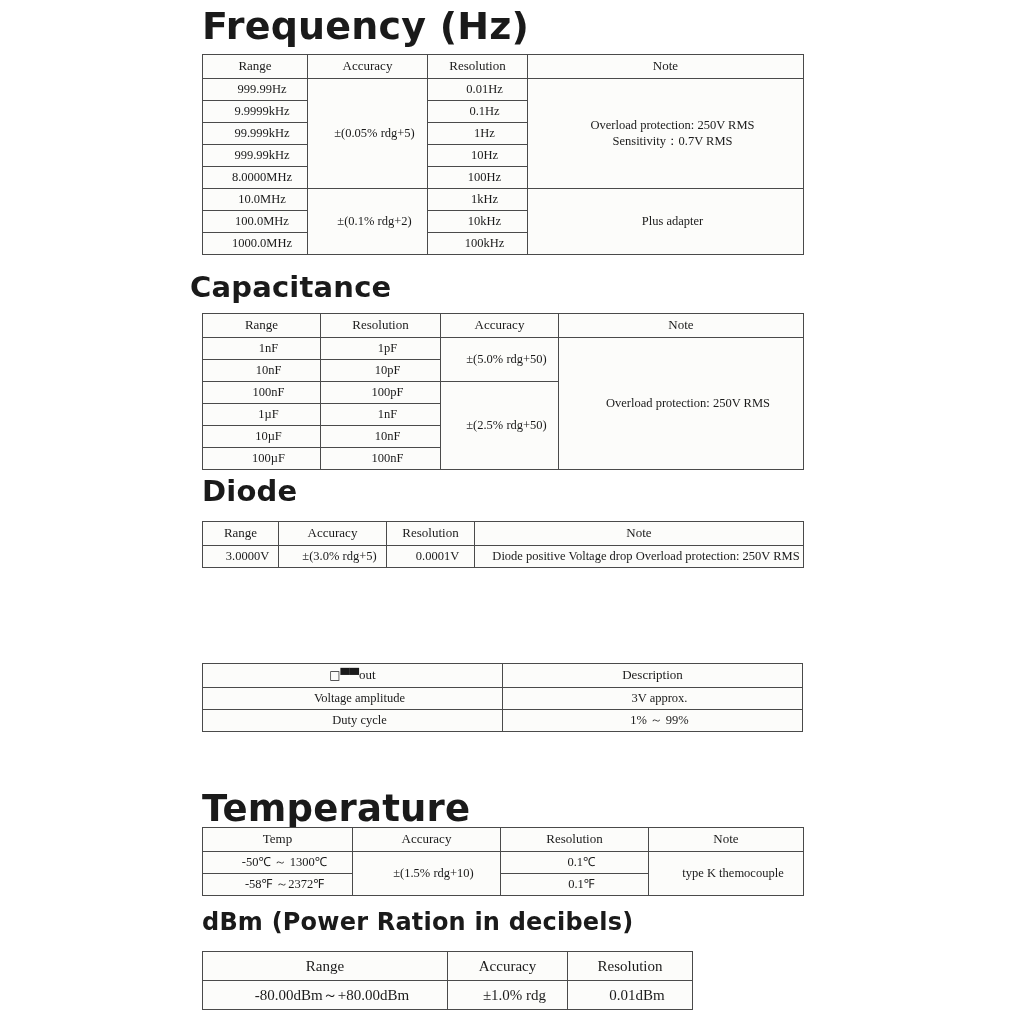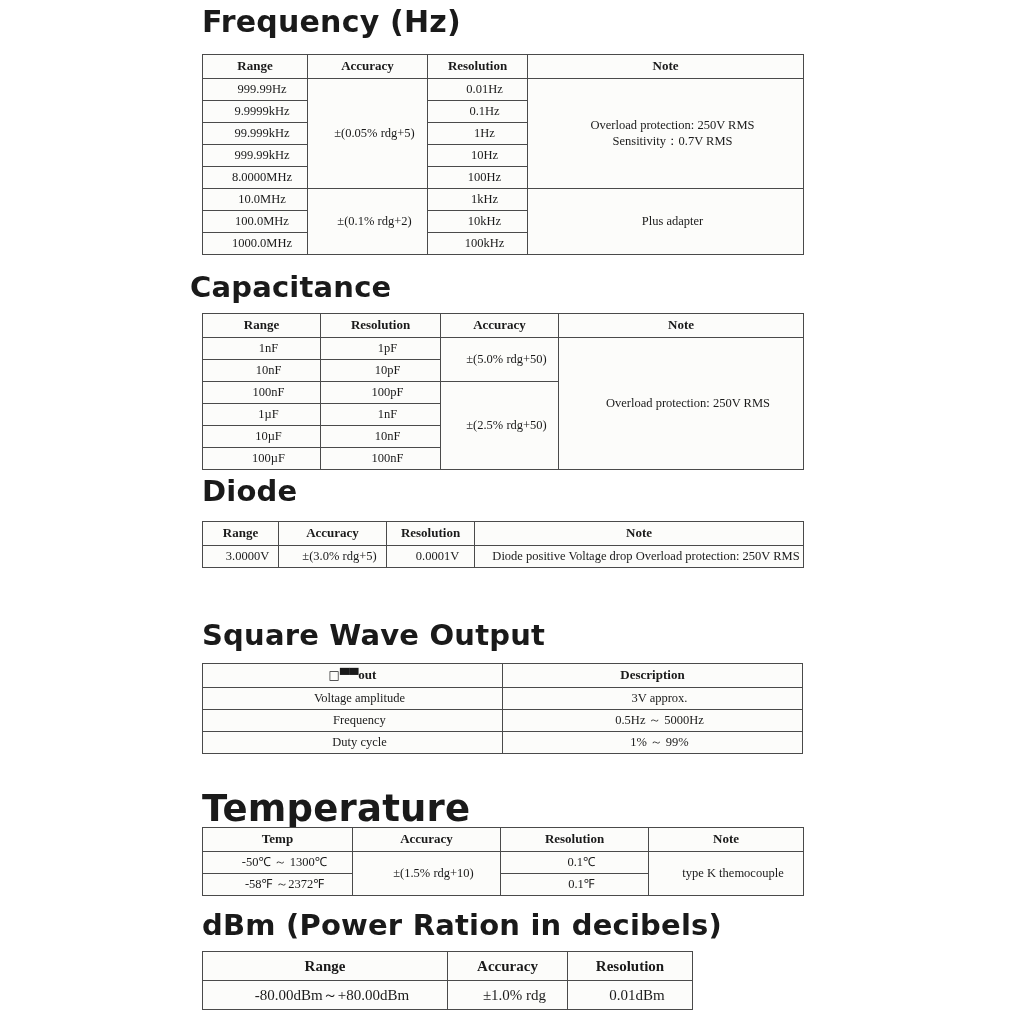"Frequency (Hz)" h2.sec-title { font-size: 30px -> 38px }
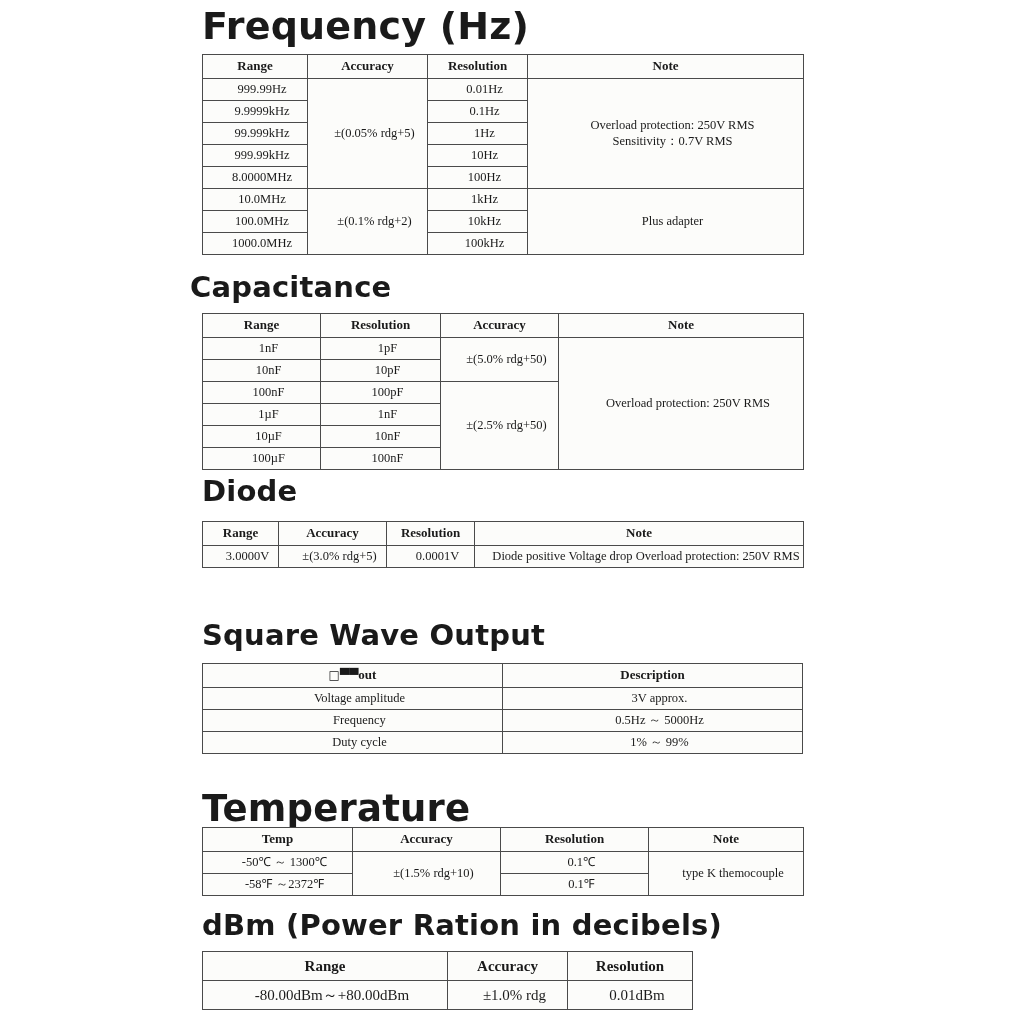"Range" table.spec th { font-weight: bold -> normal }
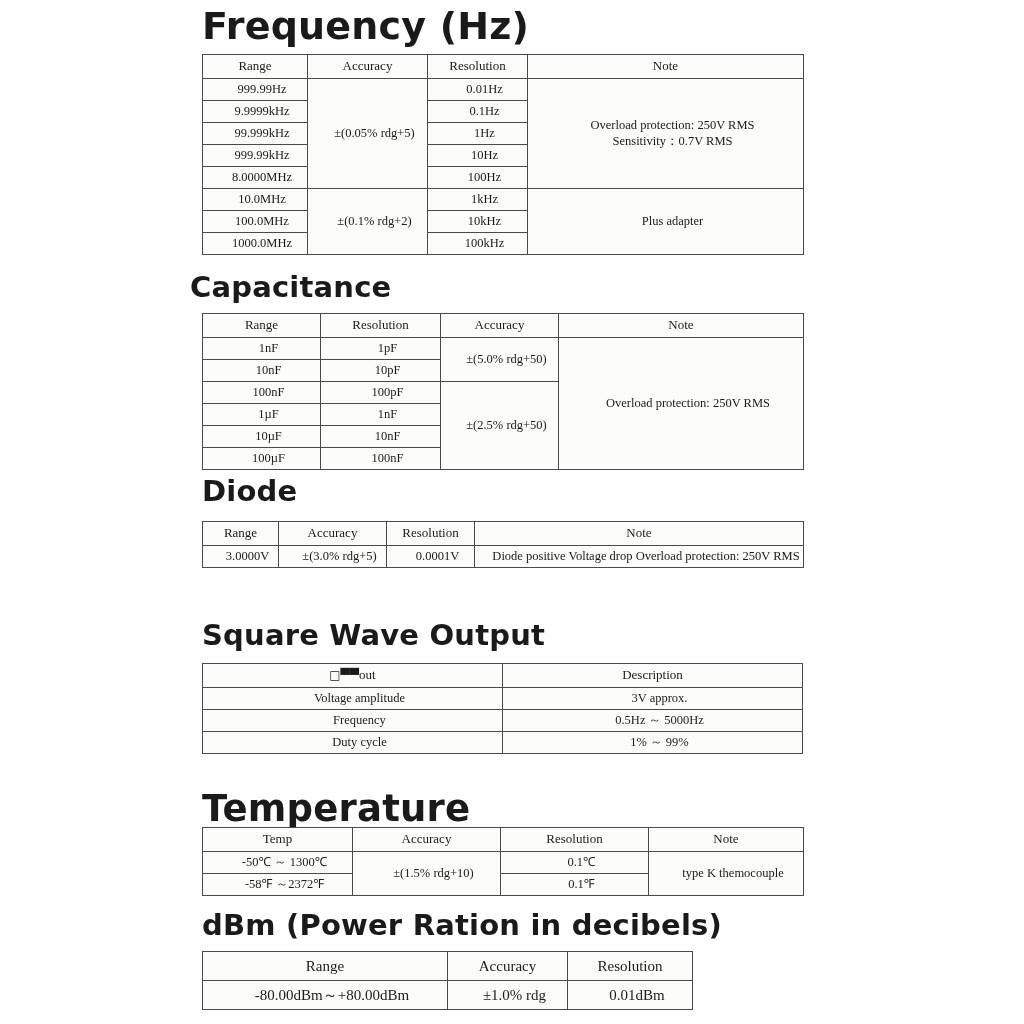"Square Wave Output" h2.sec-title { html: <h2>Square Wave Output</h2> -> none }
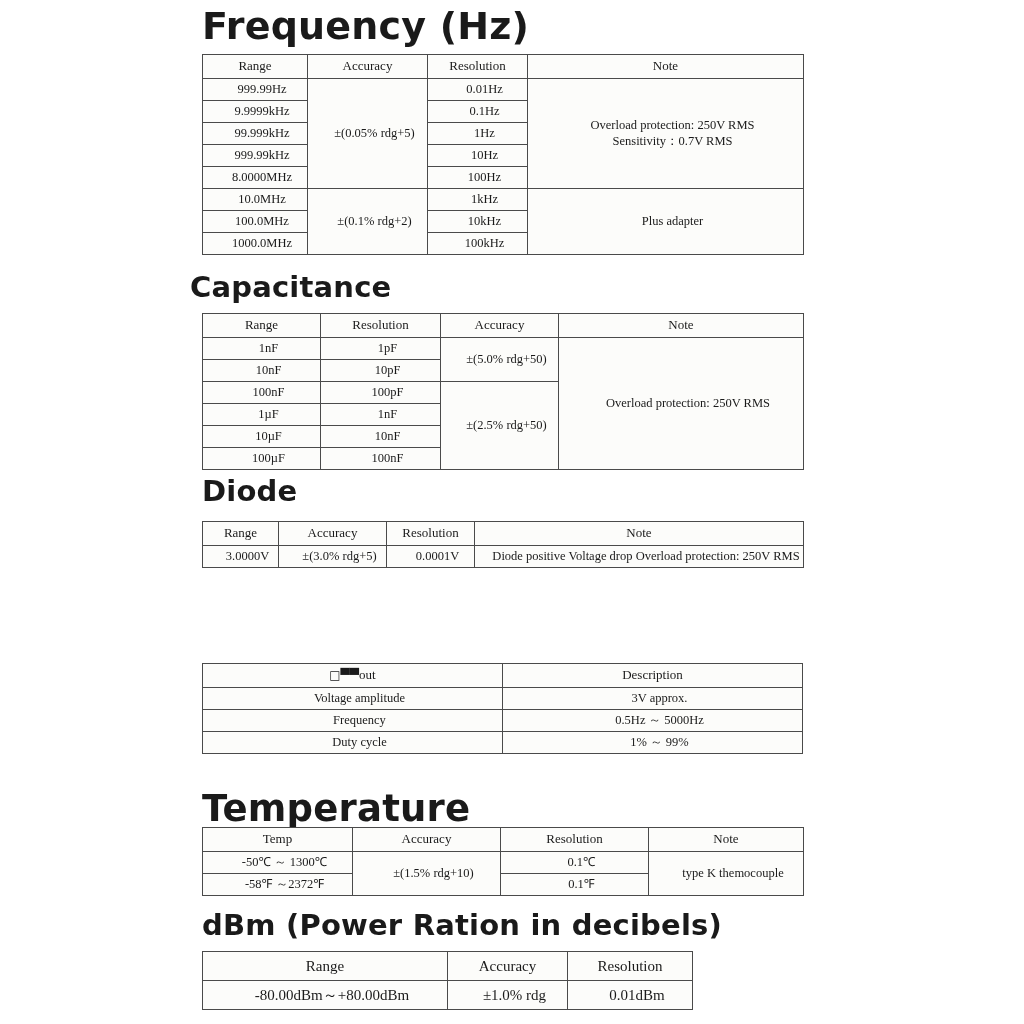"Frequency" tr { html: <tr> <td>Frequency</td> <td>0.5Hz ～ 5000Hz</td> </tr> -> none }
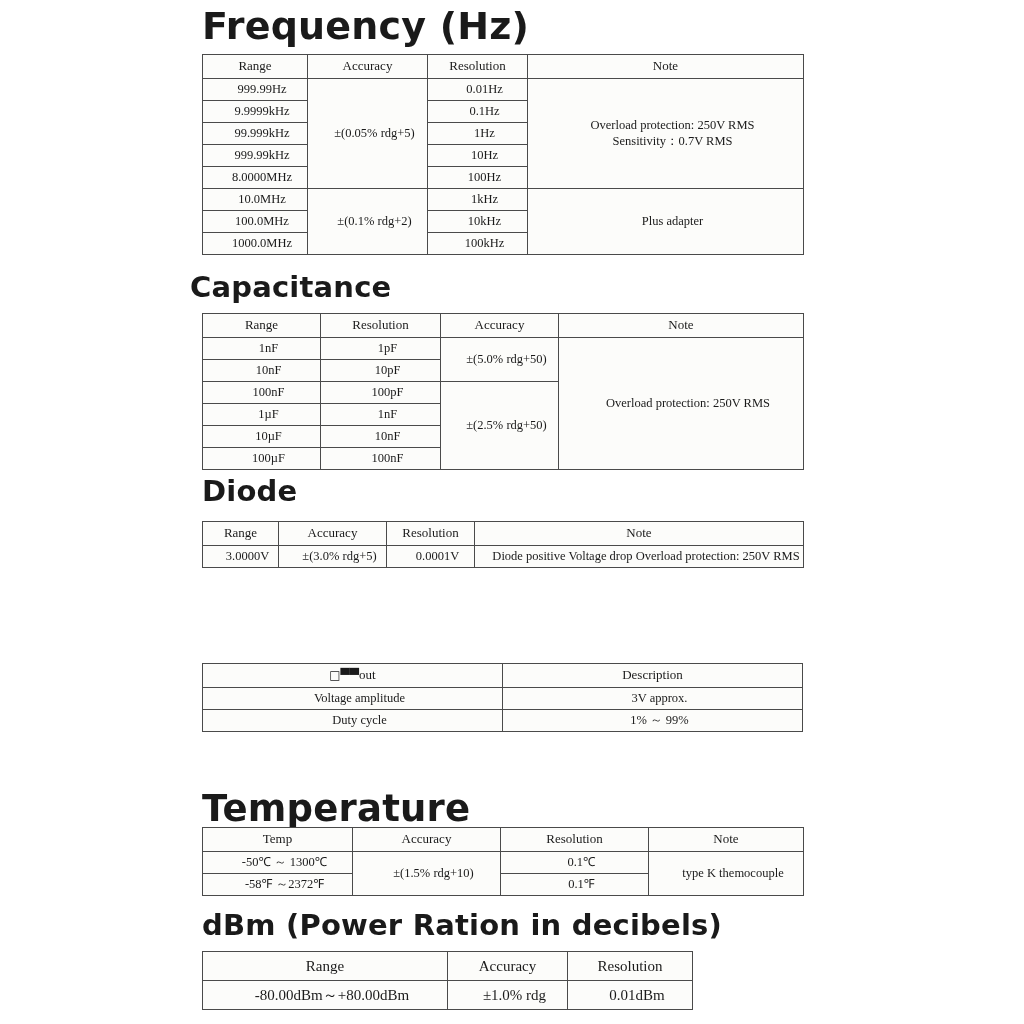"dBm (Power Ration in decibels)" #dbm-title { font-size: 29px -> 24px }
